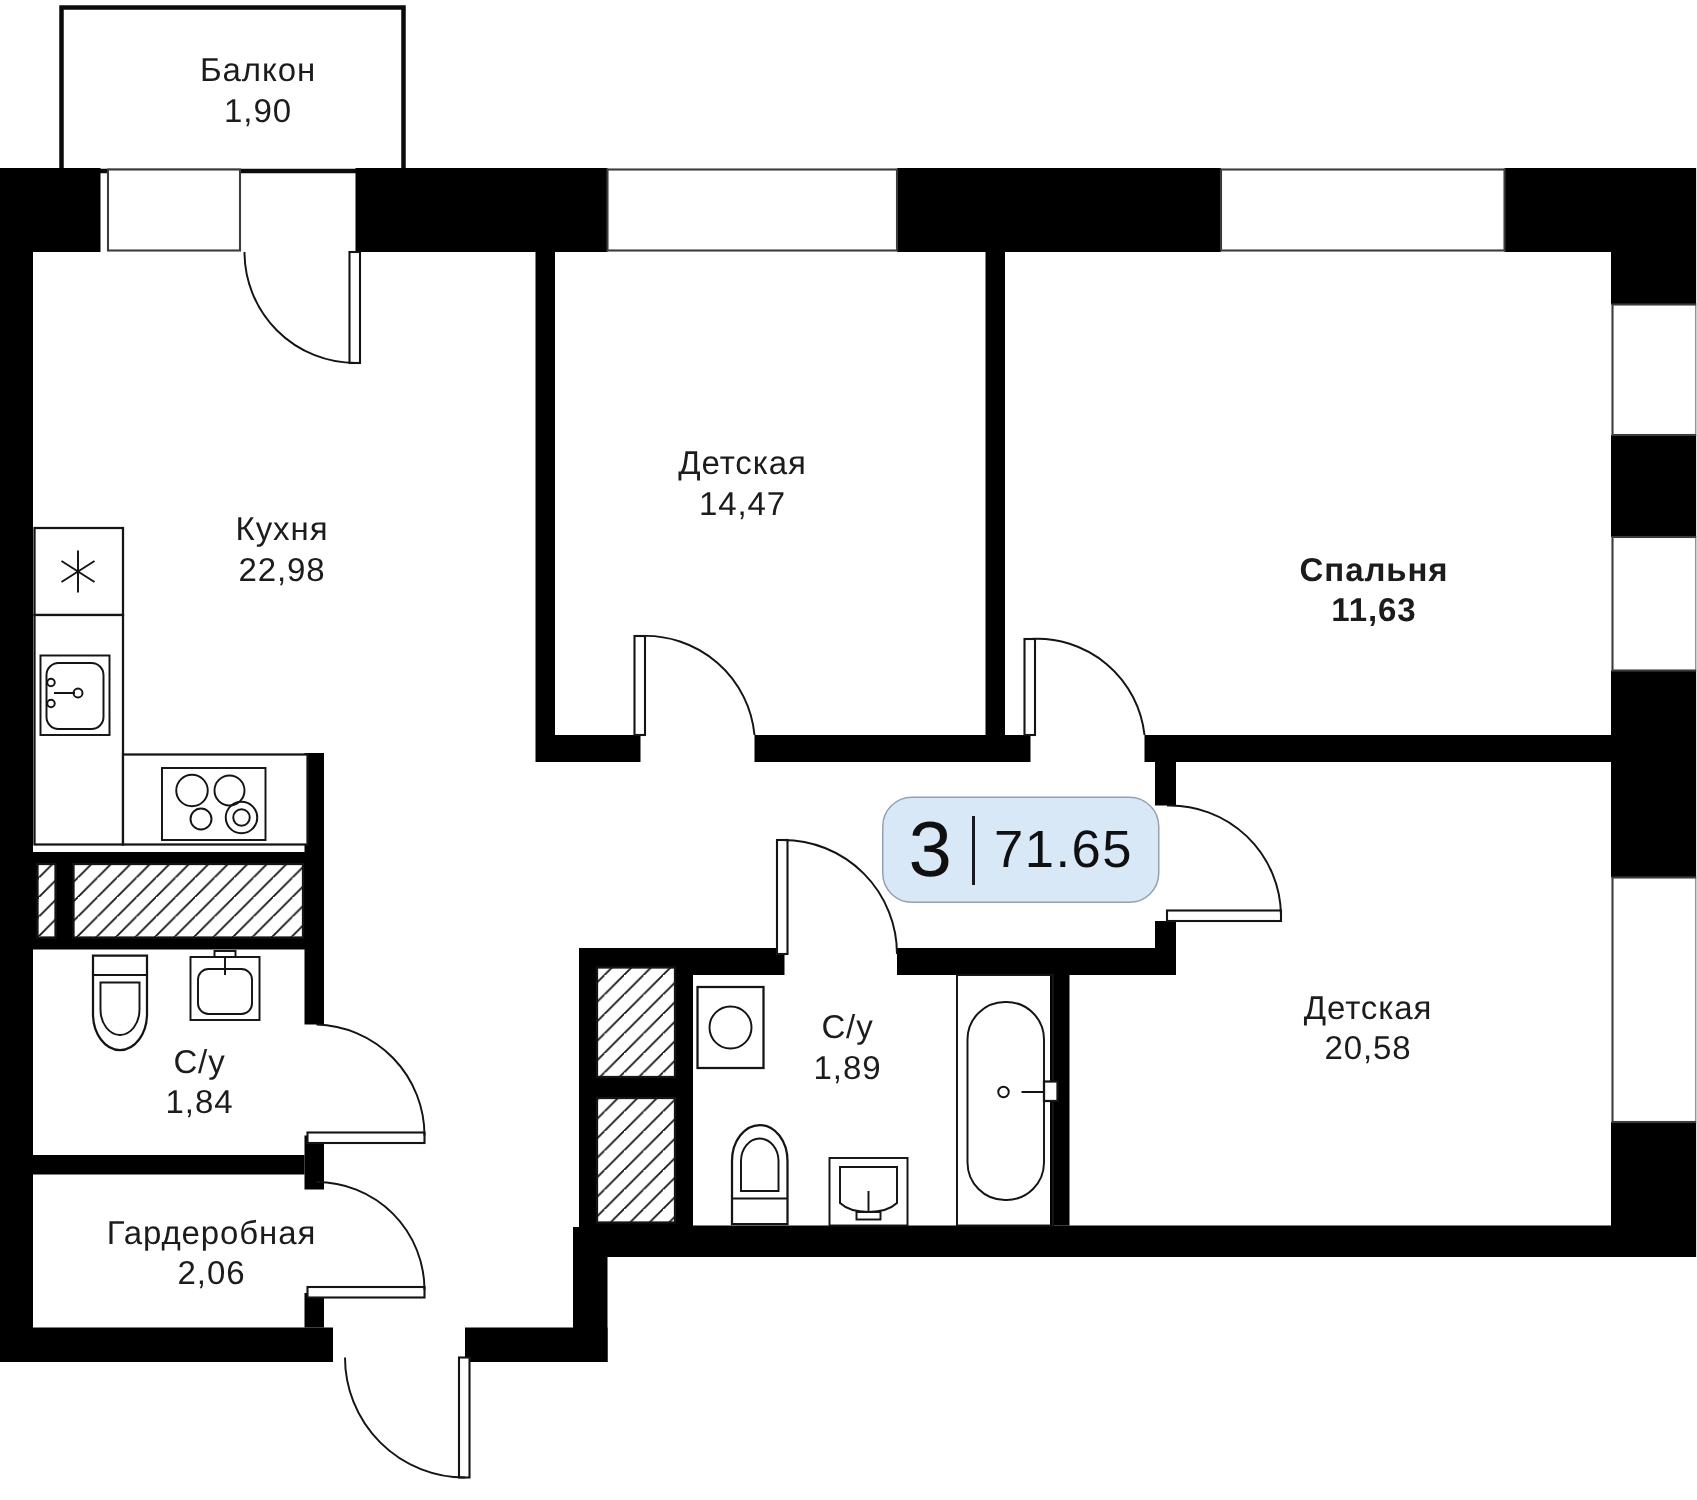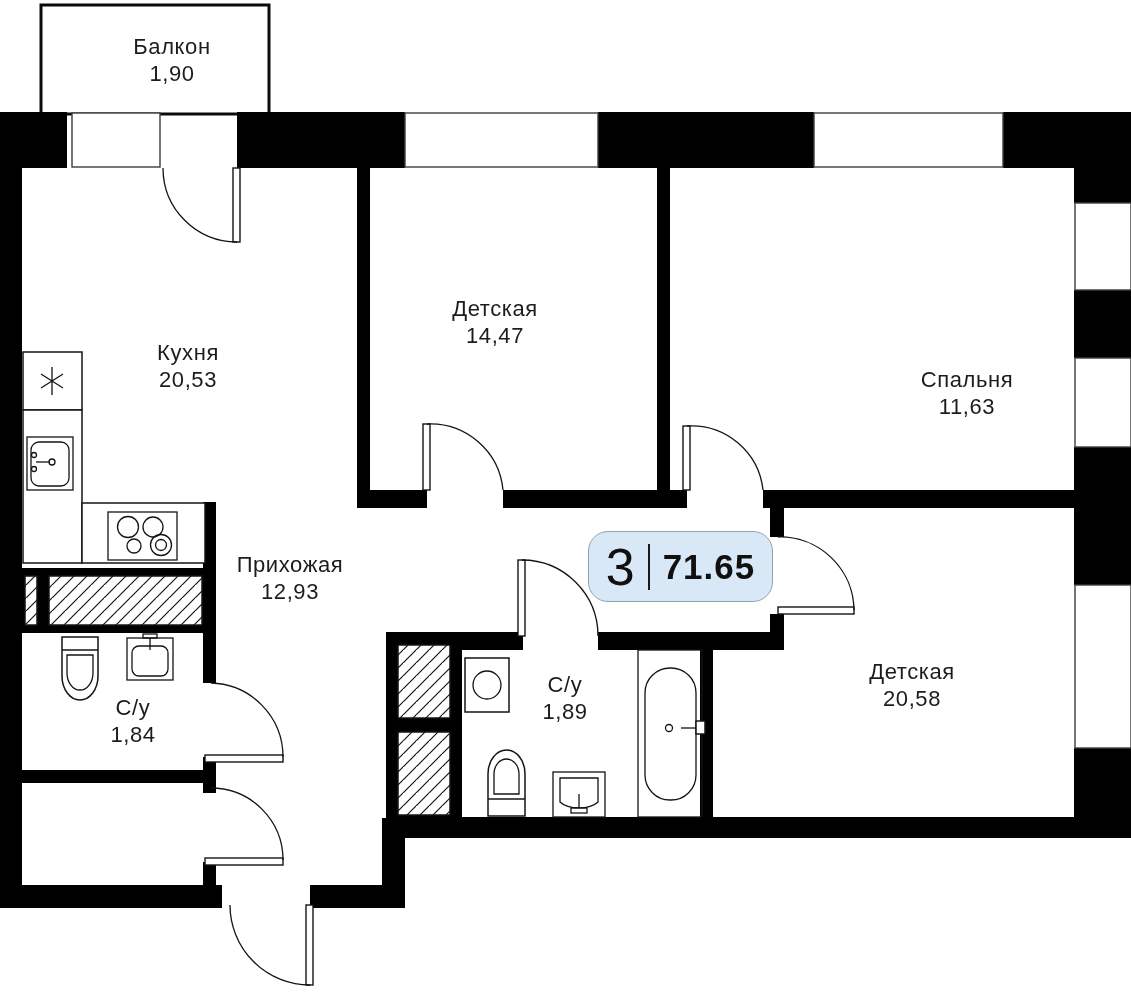"20,53" span { text: 20,53 -> 22,98 }
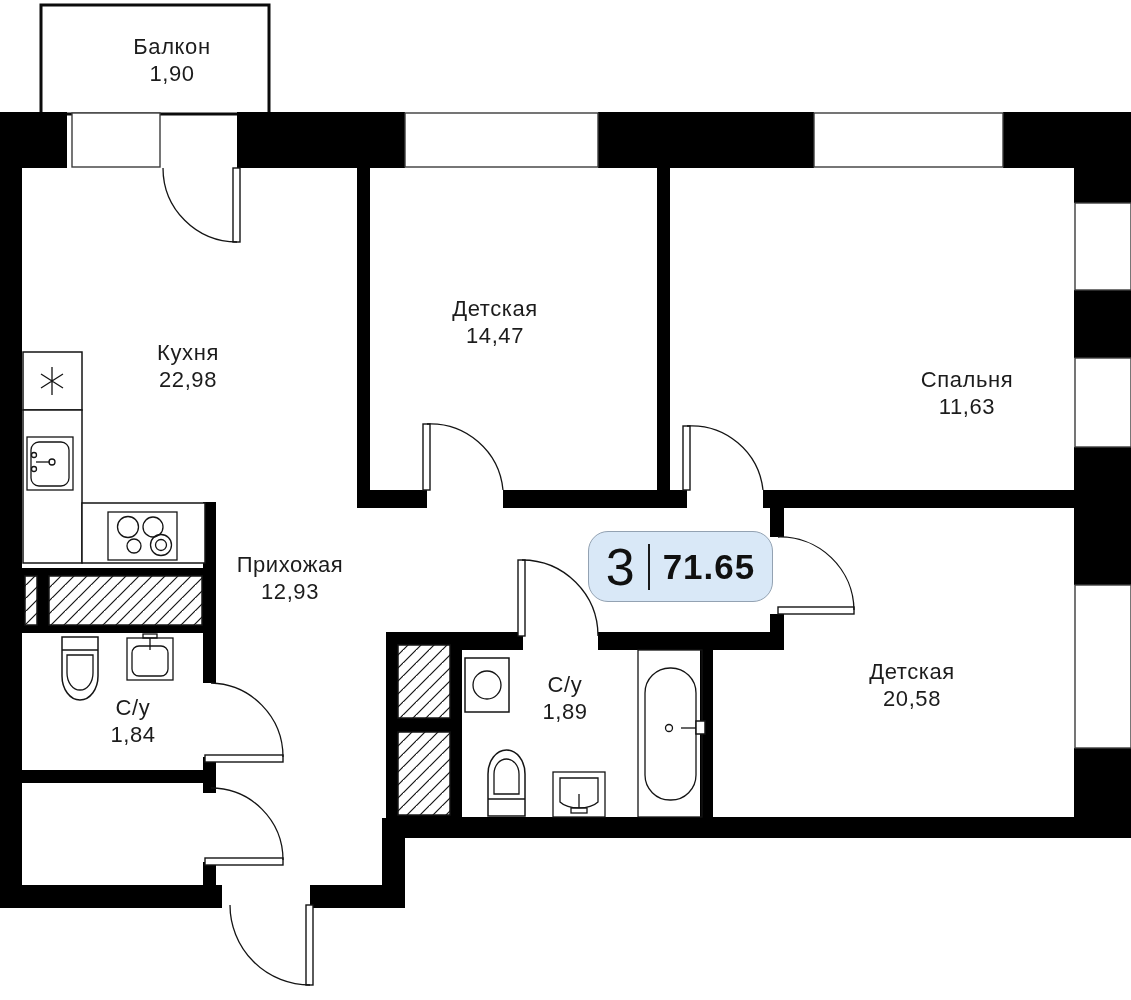"Спальня" div.room-label { font-weight: none -> bold; left: 967px -> 916px }
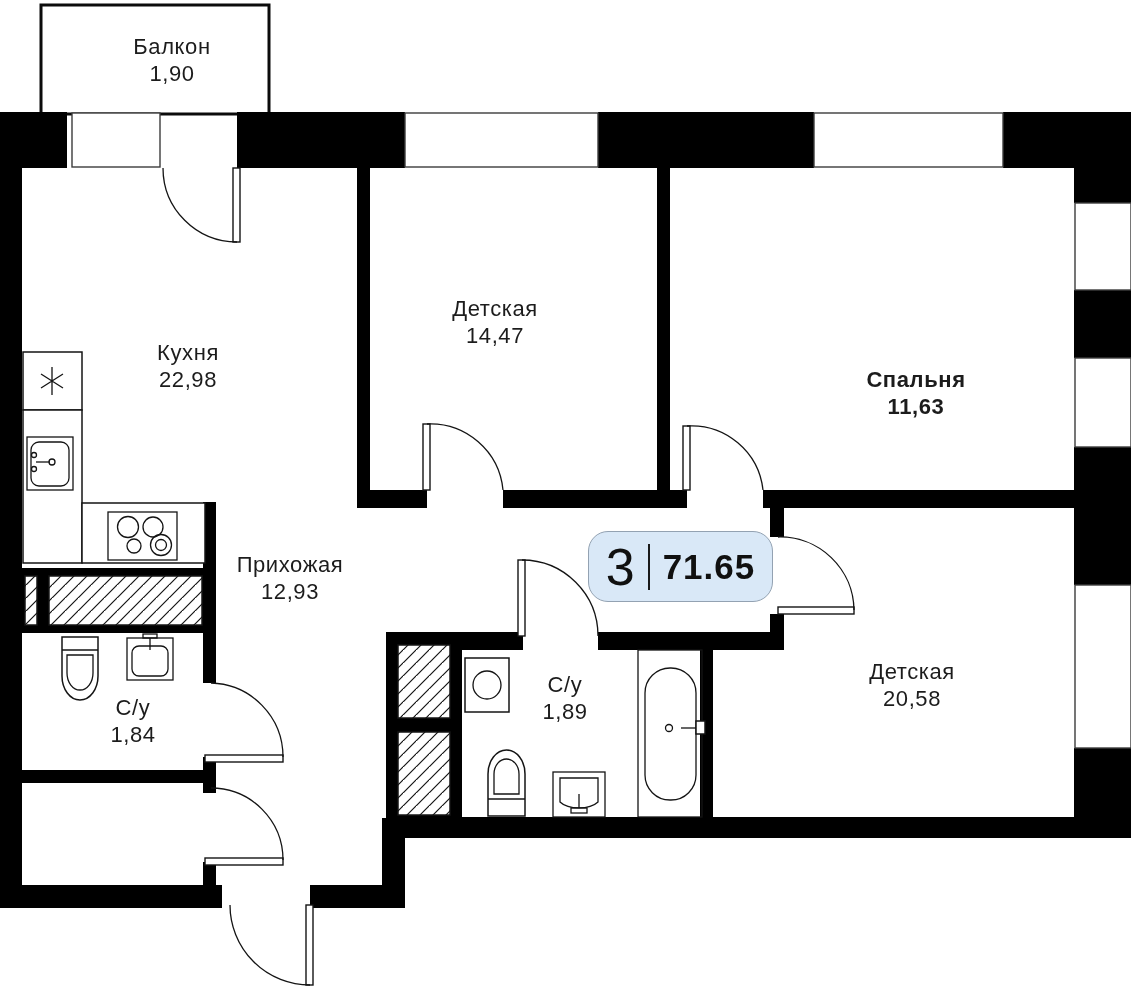"Прихожая" div.room-label { html: <div> <span>Прихожая</span> <span>12,93</span> </div> -> none }
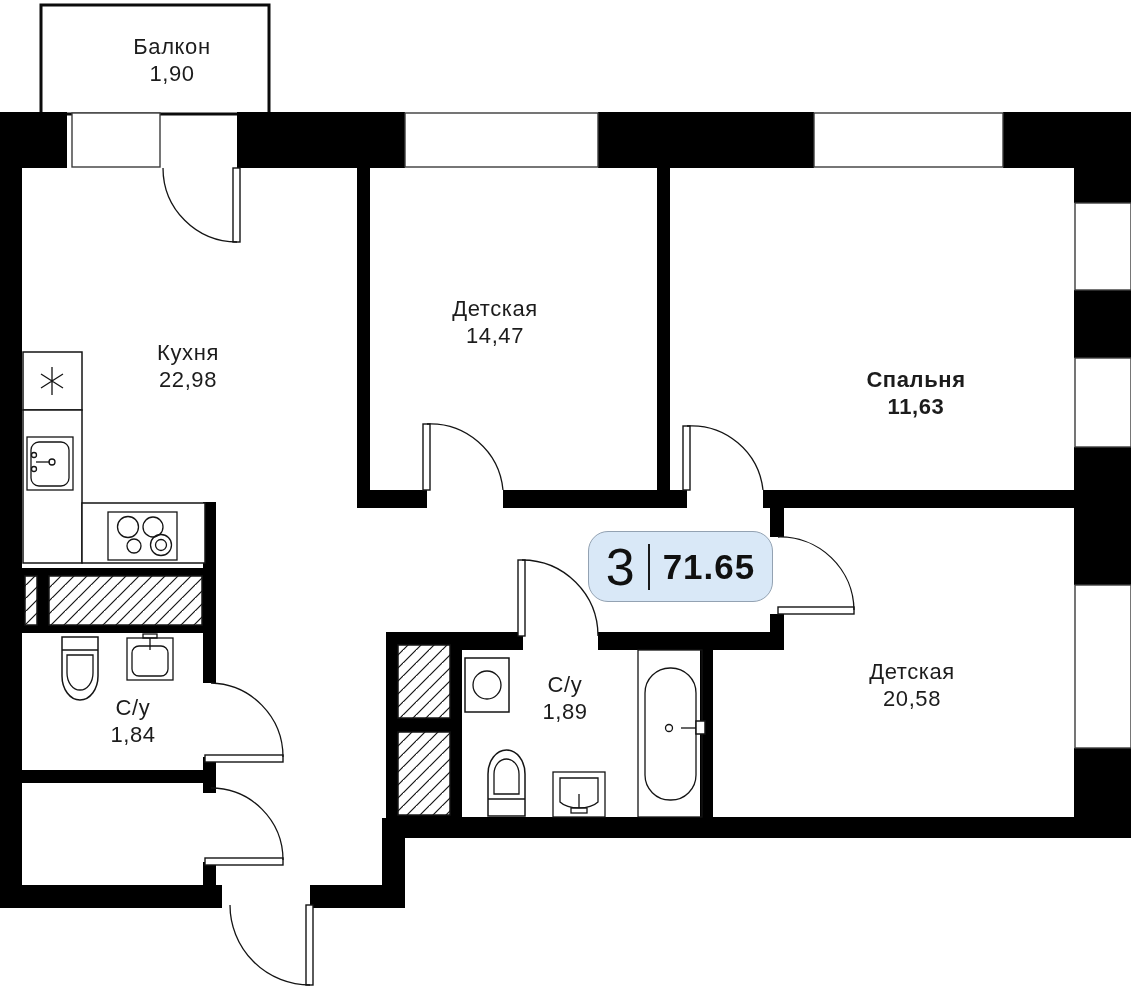"71.65" .badge .area { font-weight: 700 -> 400 }
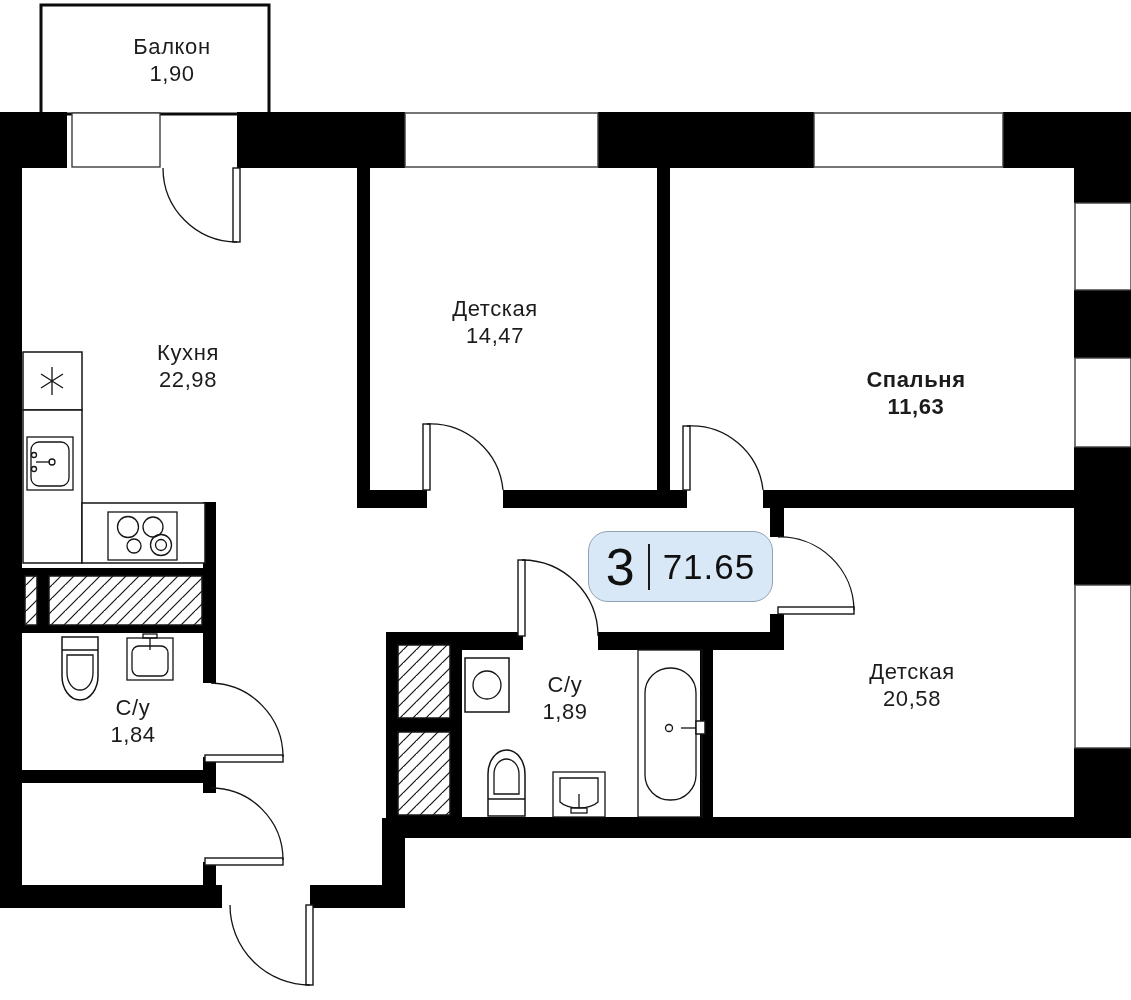"Гардеробная" div.room-label { html: none -> <div> <span>Гардеробная</span> <span>2,06</span> </div> }
